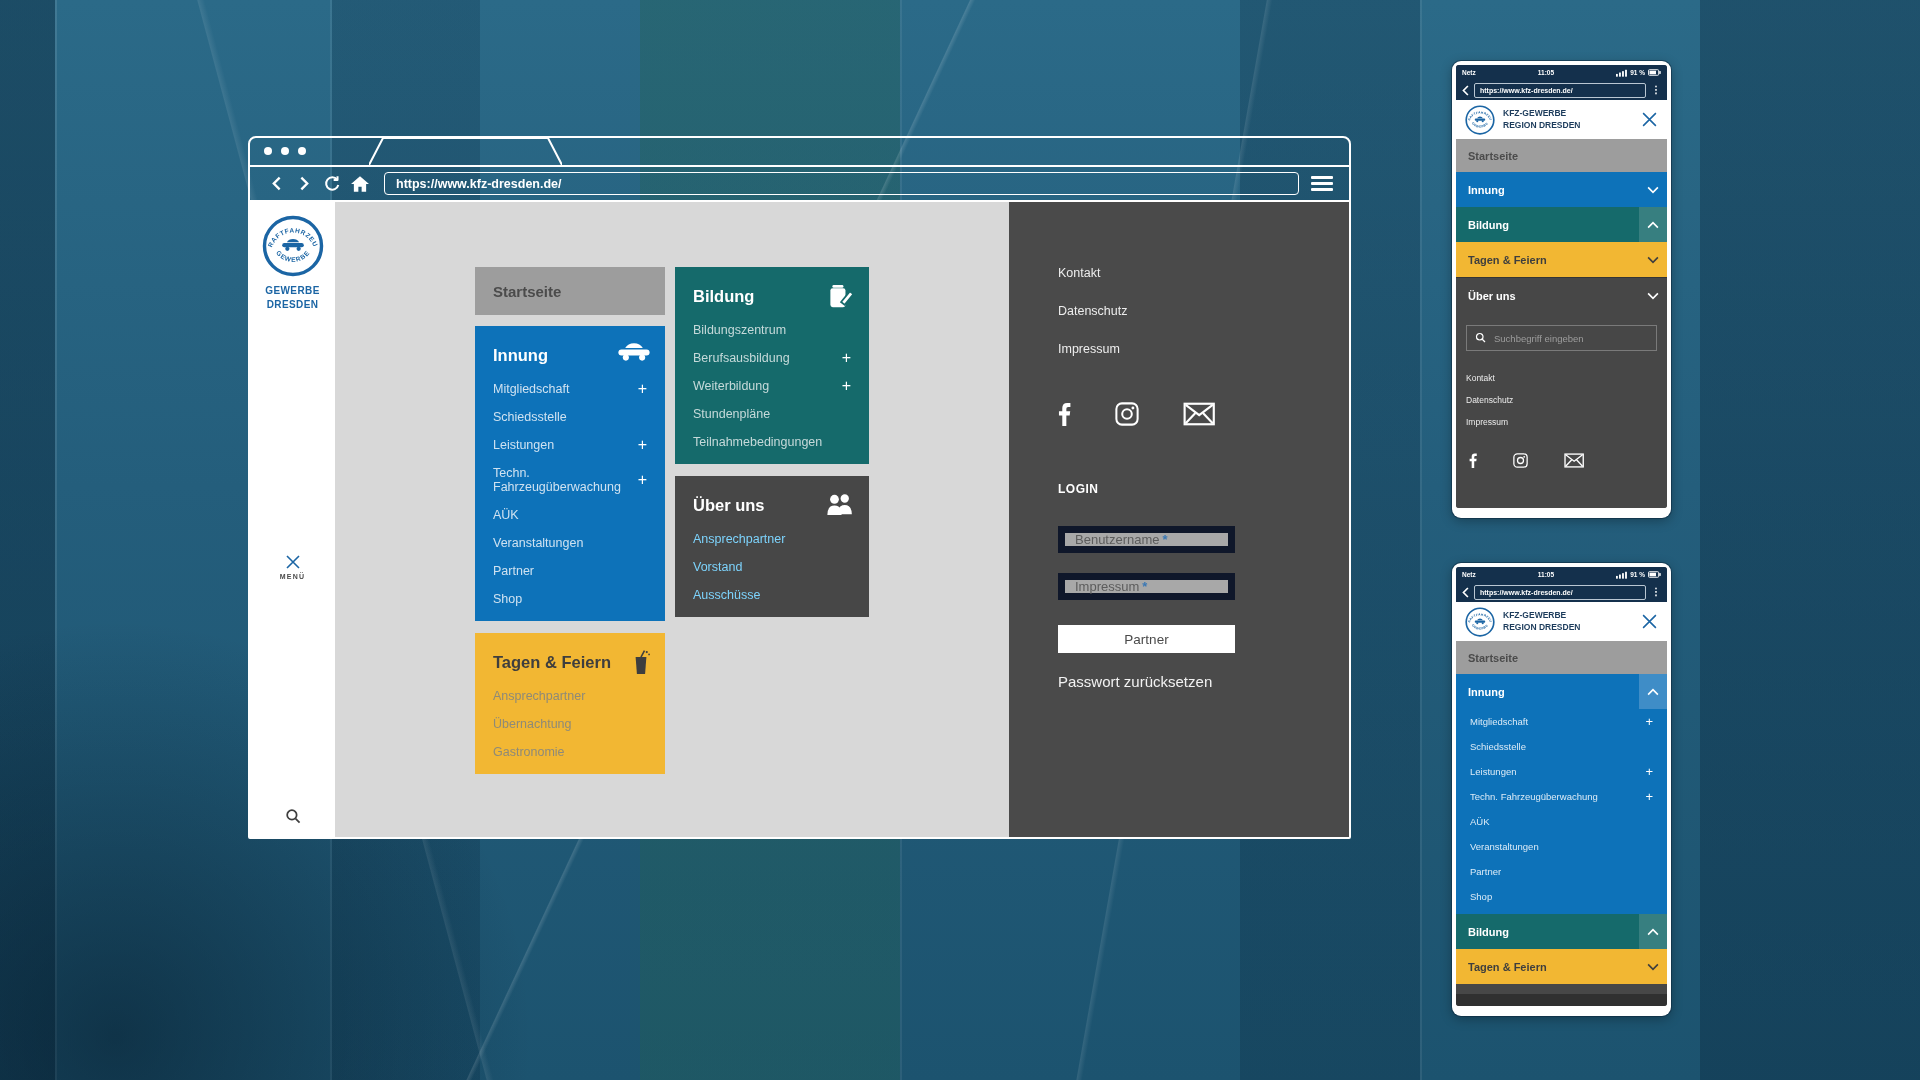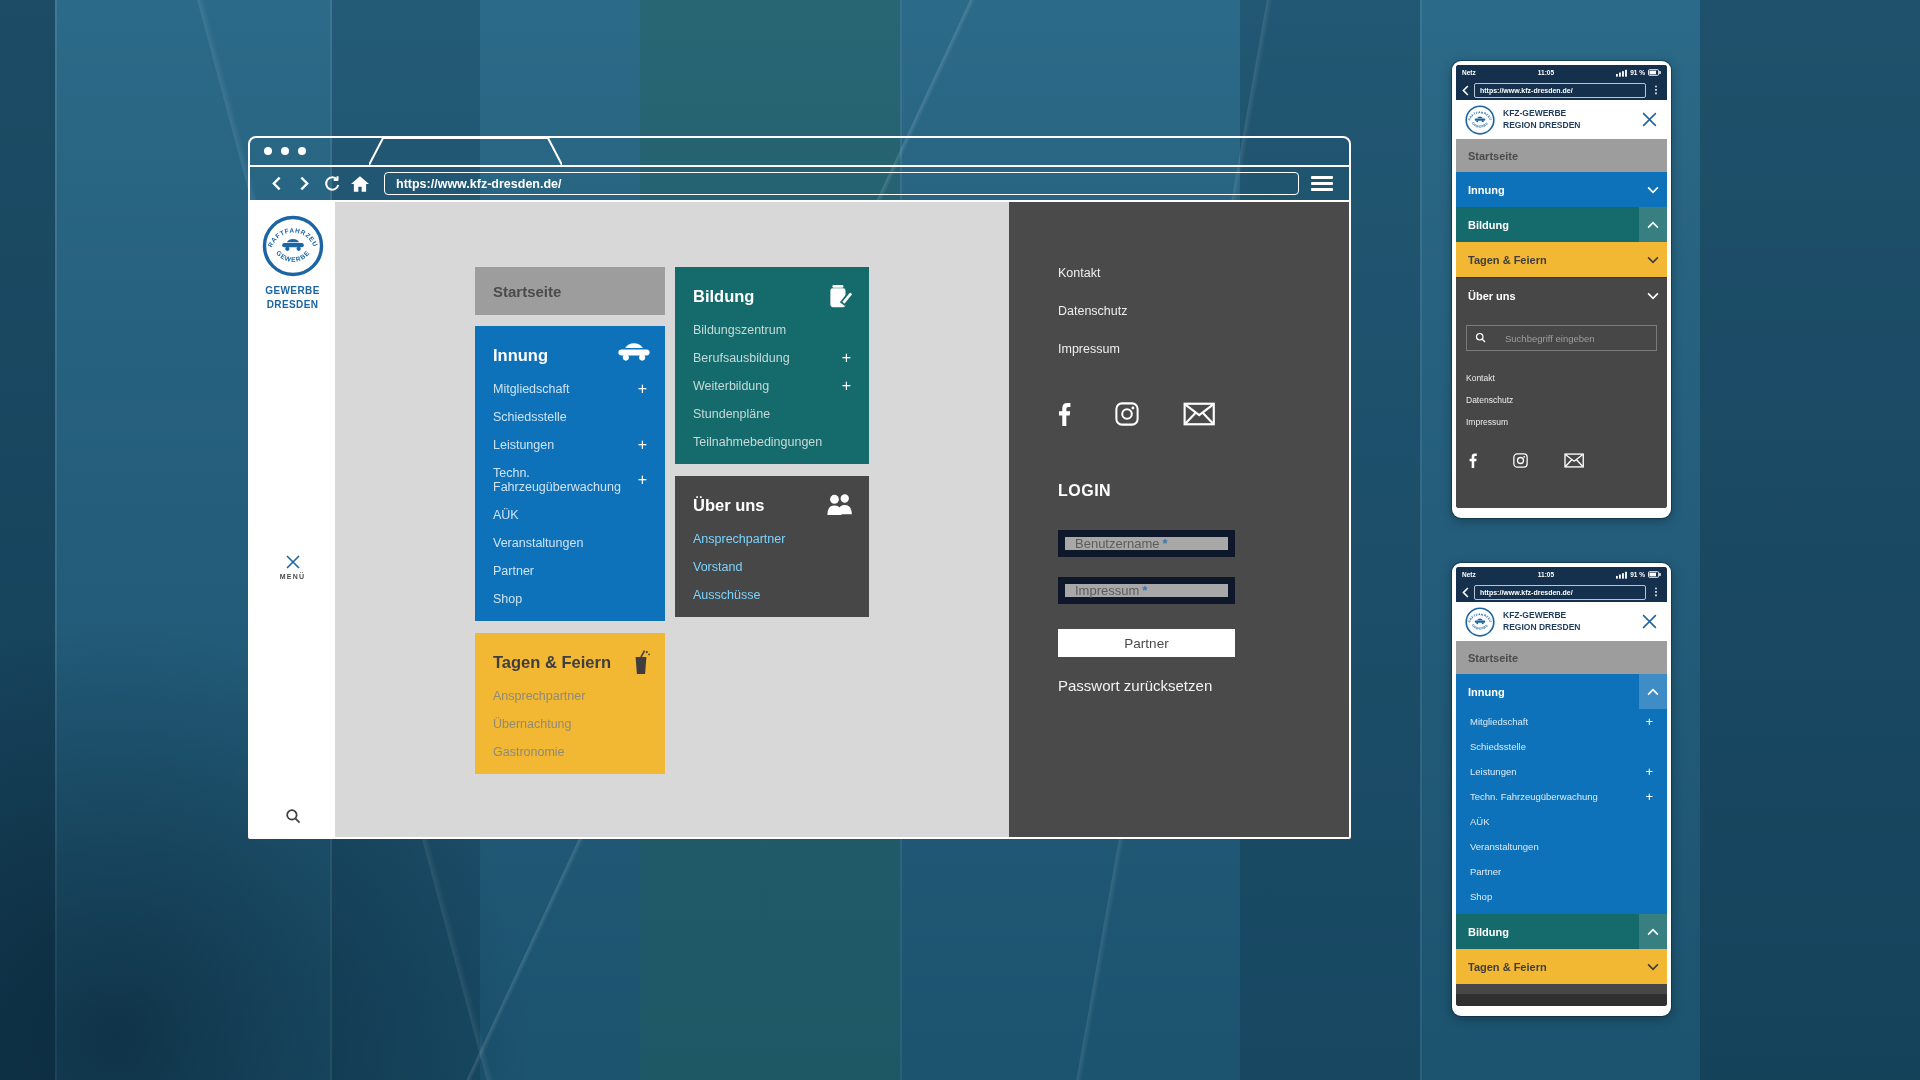"Suchbegriff eingeben" .m-search { gap: 19px -> 8px }
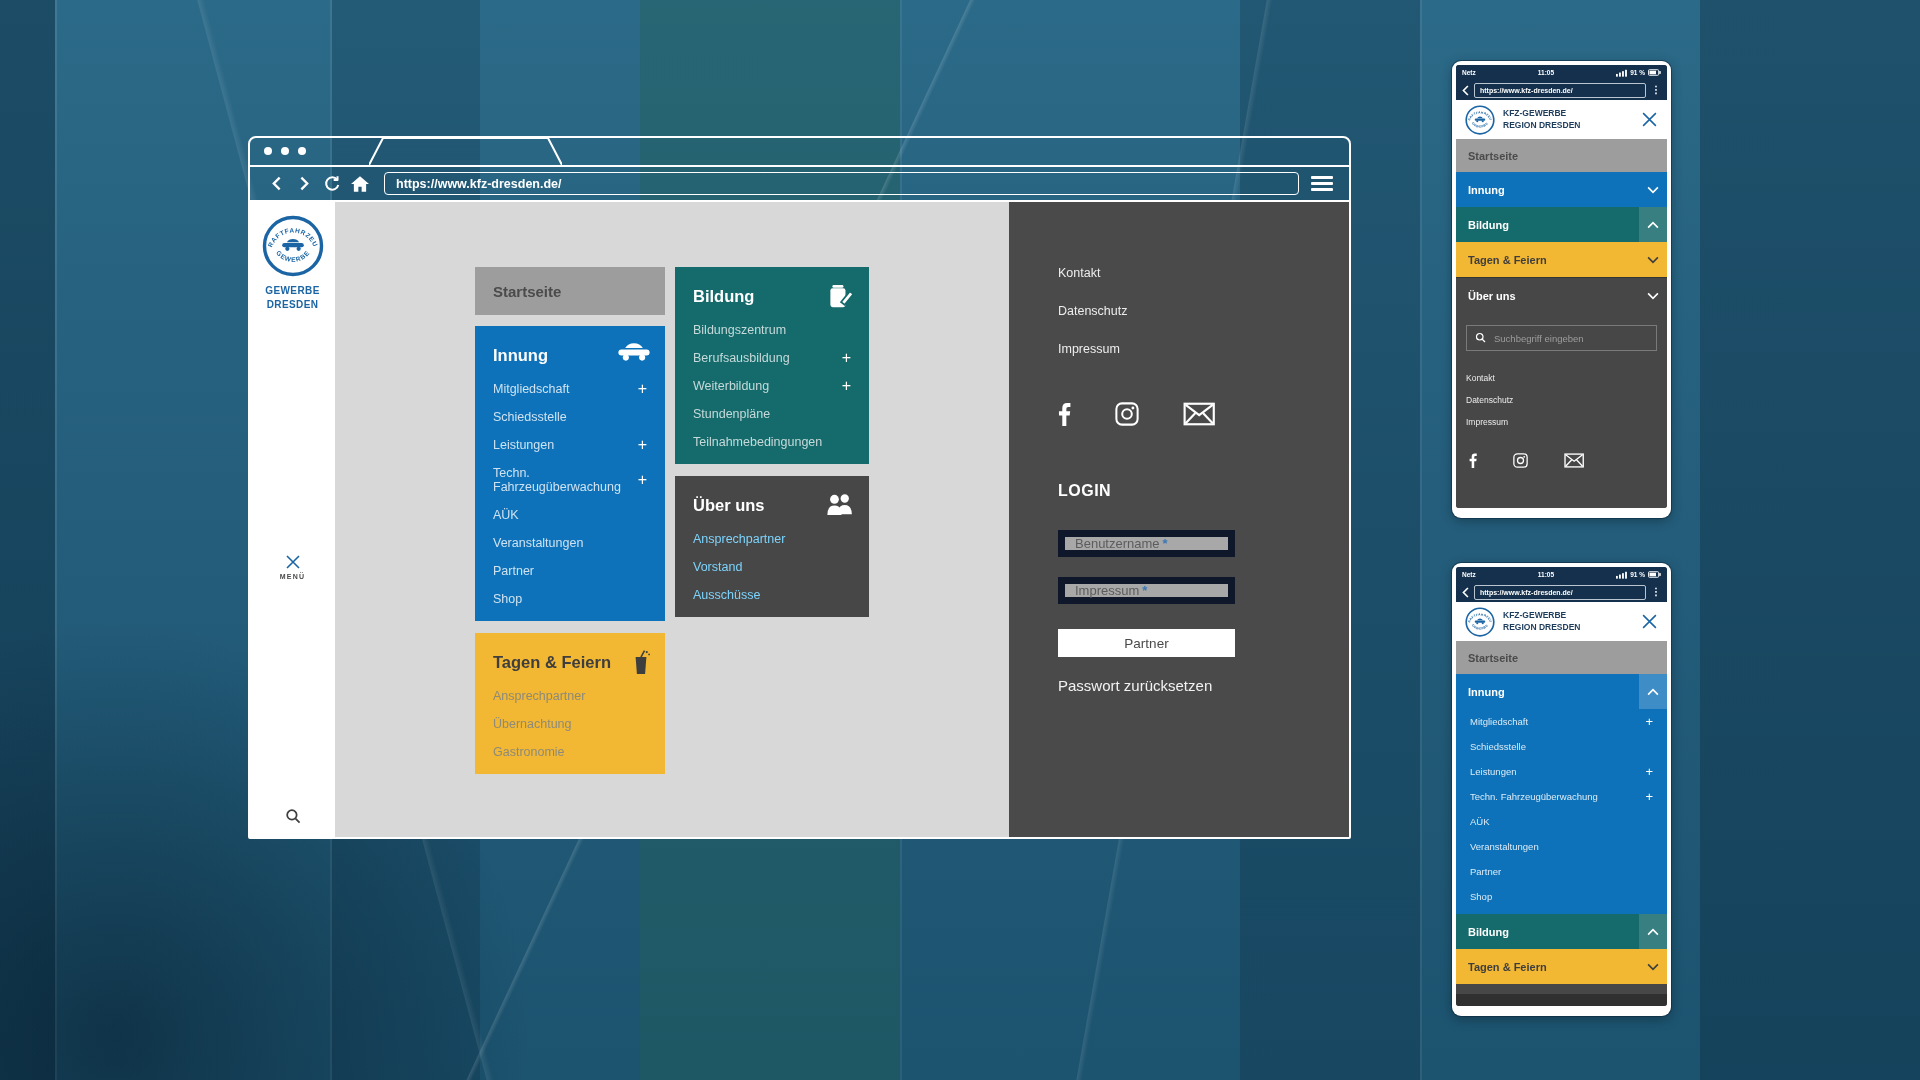"LOGIN" .login h2 { font-size: 16px -> 12px }
